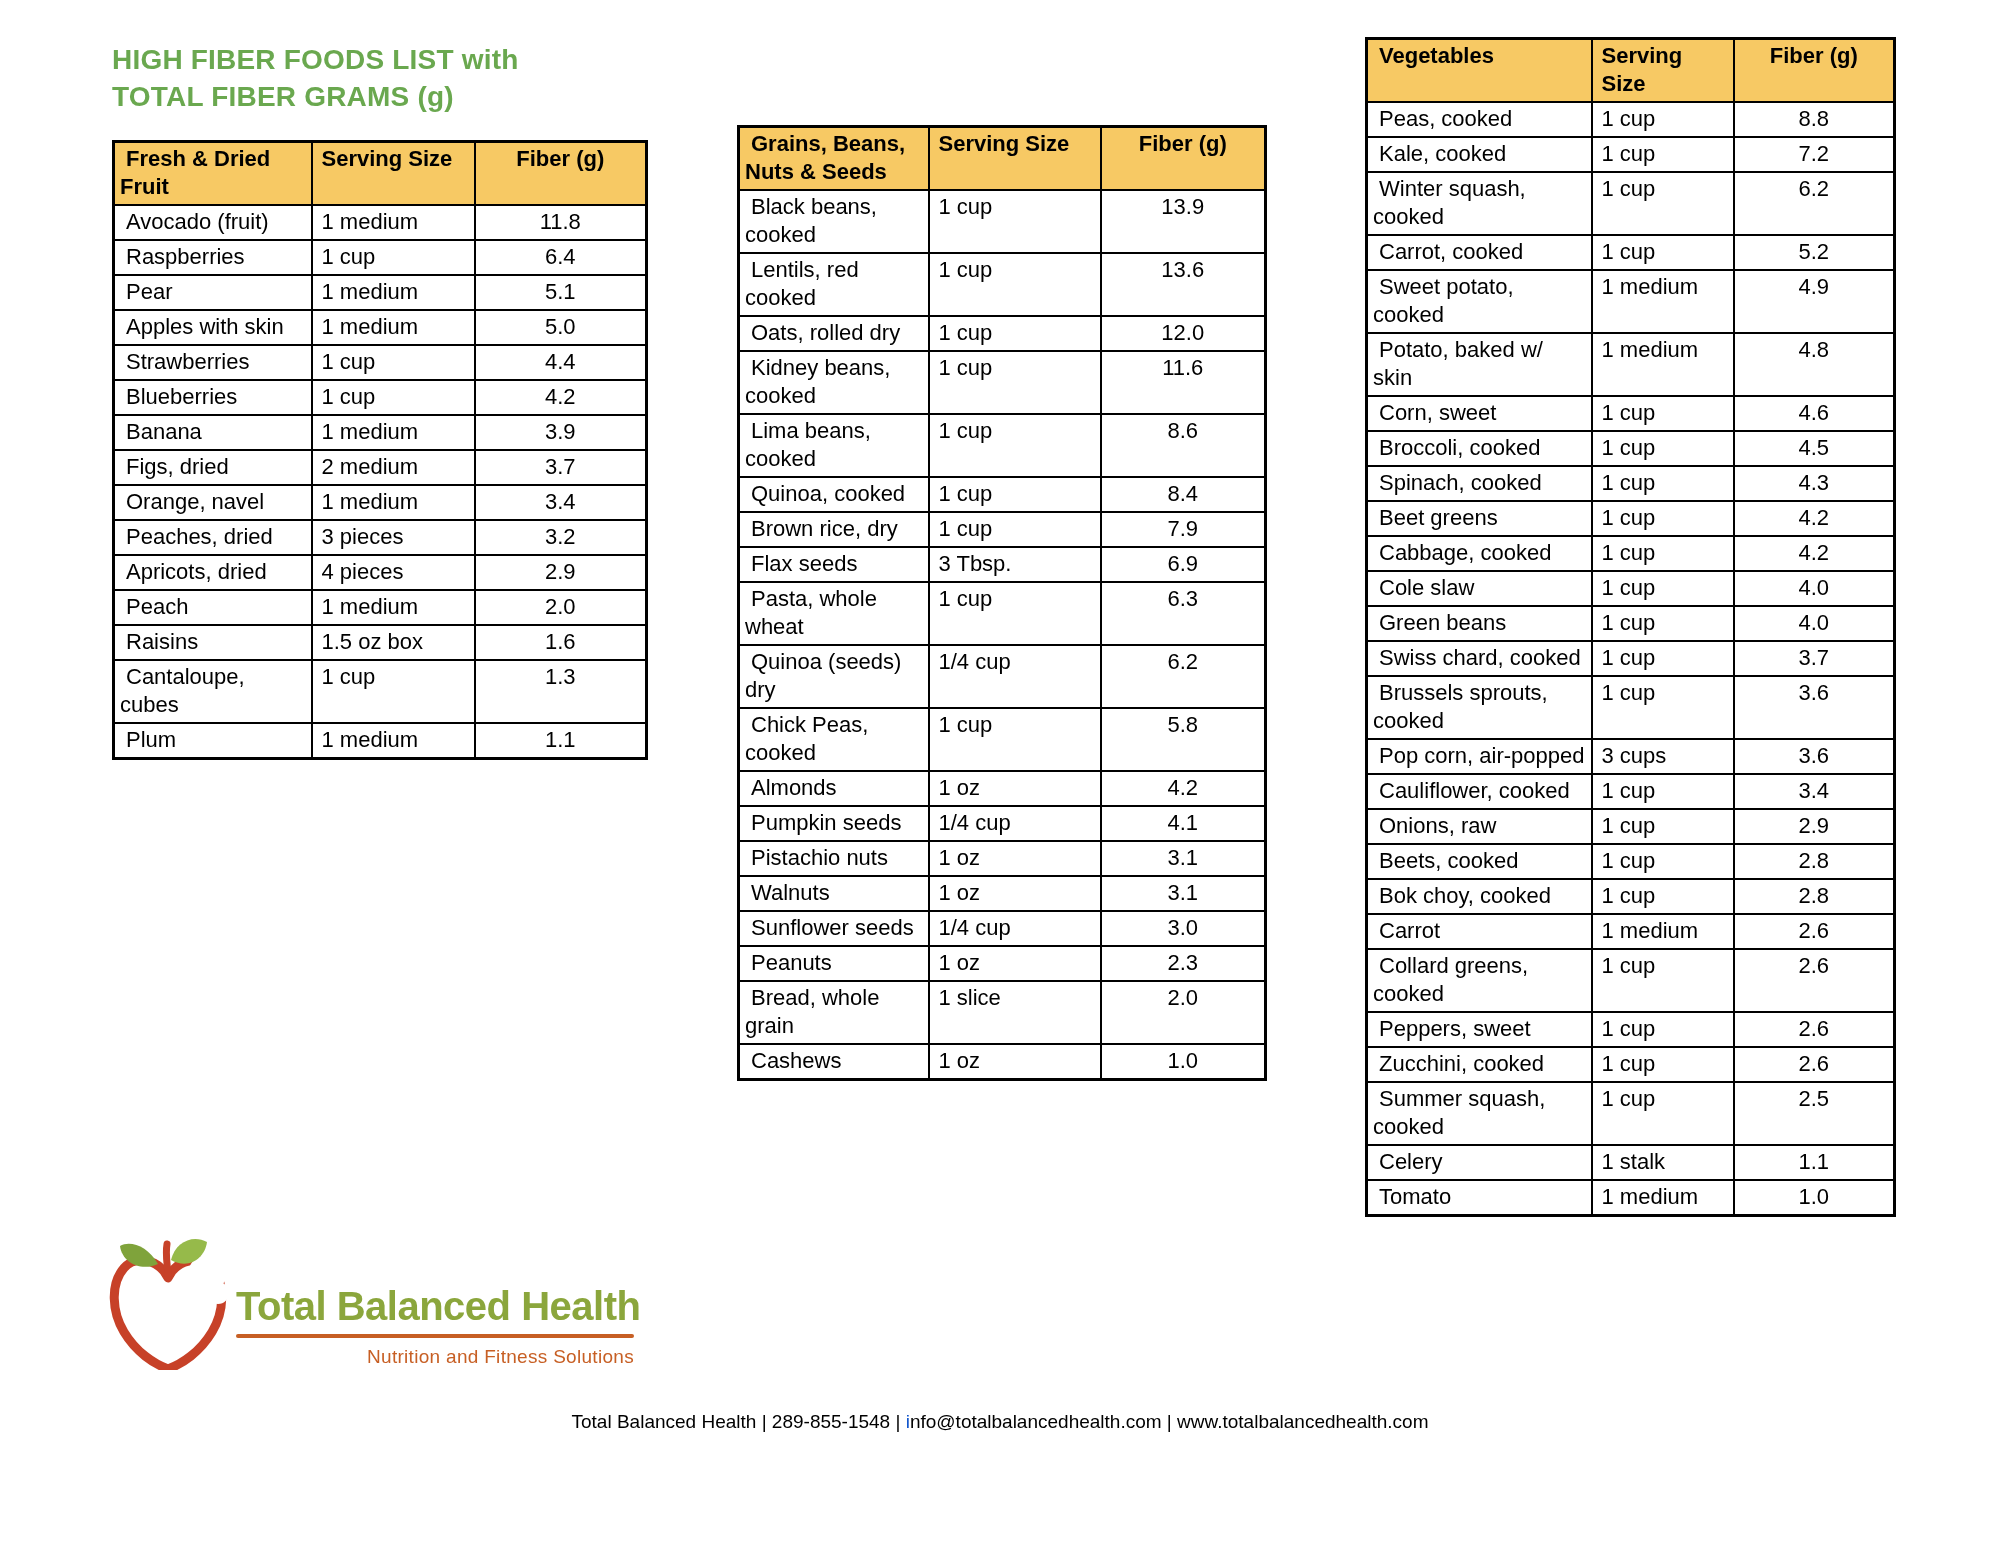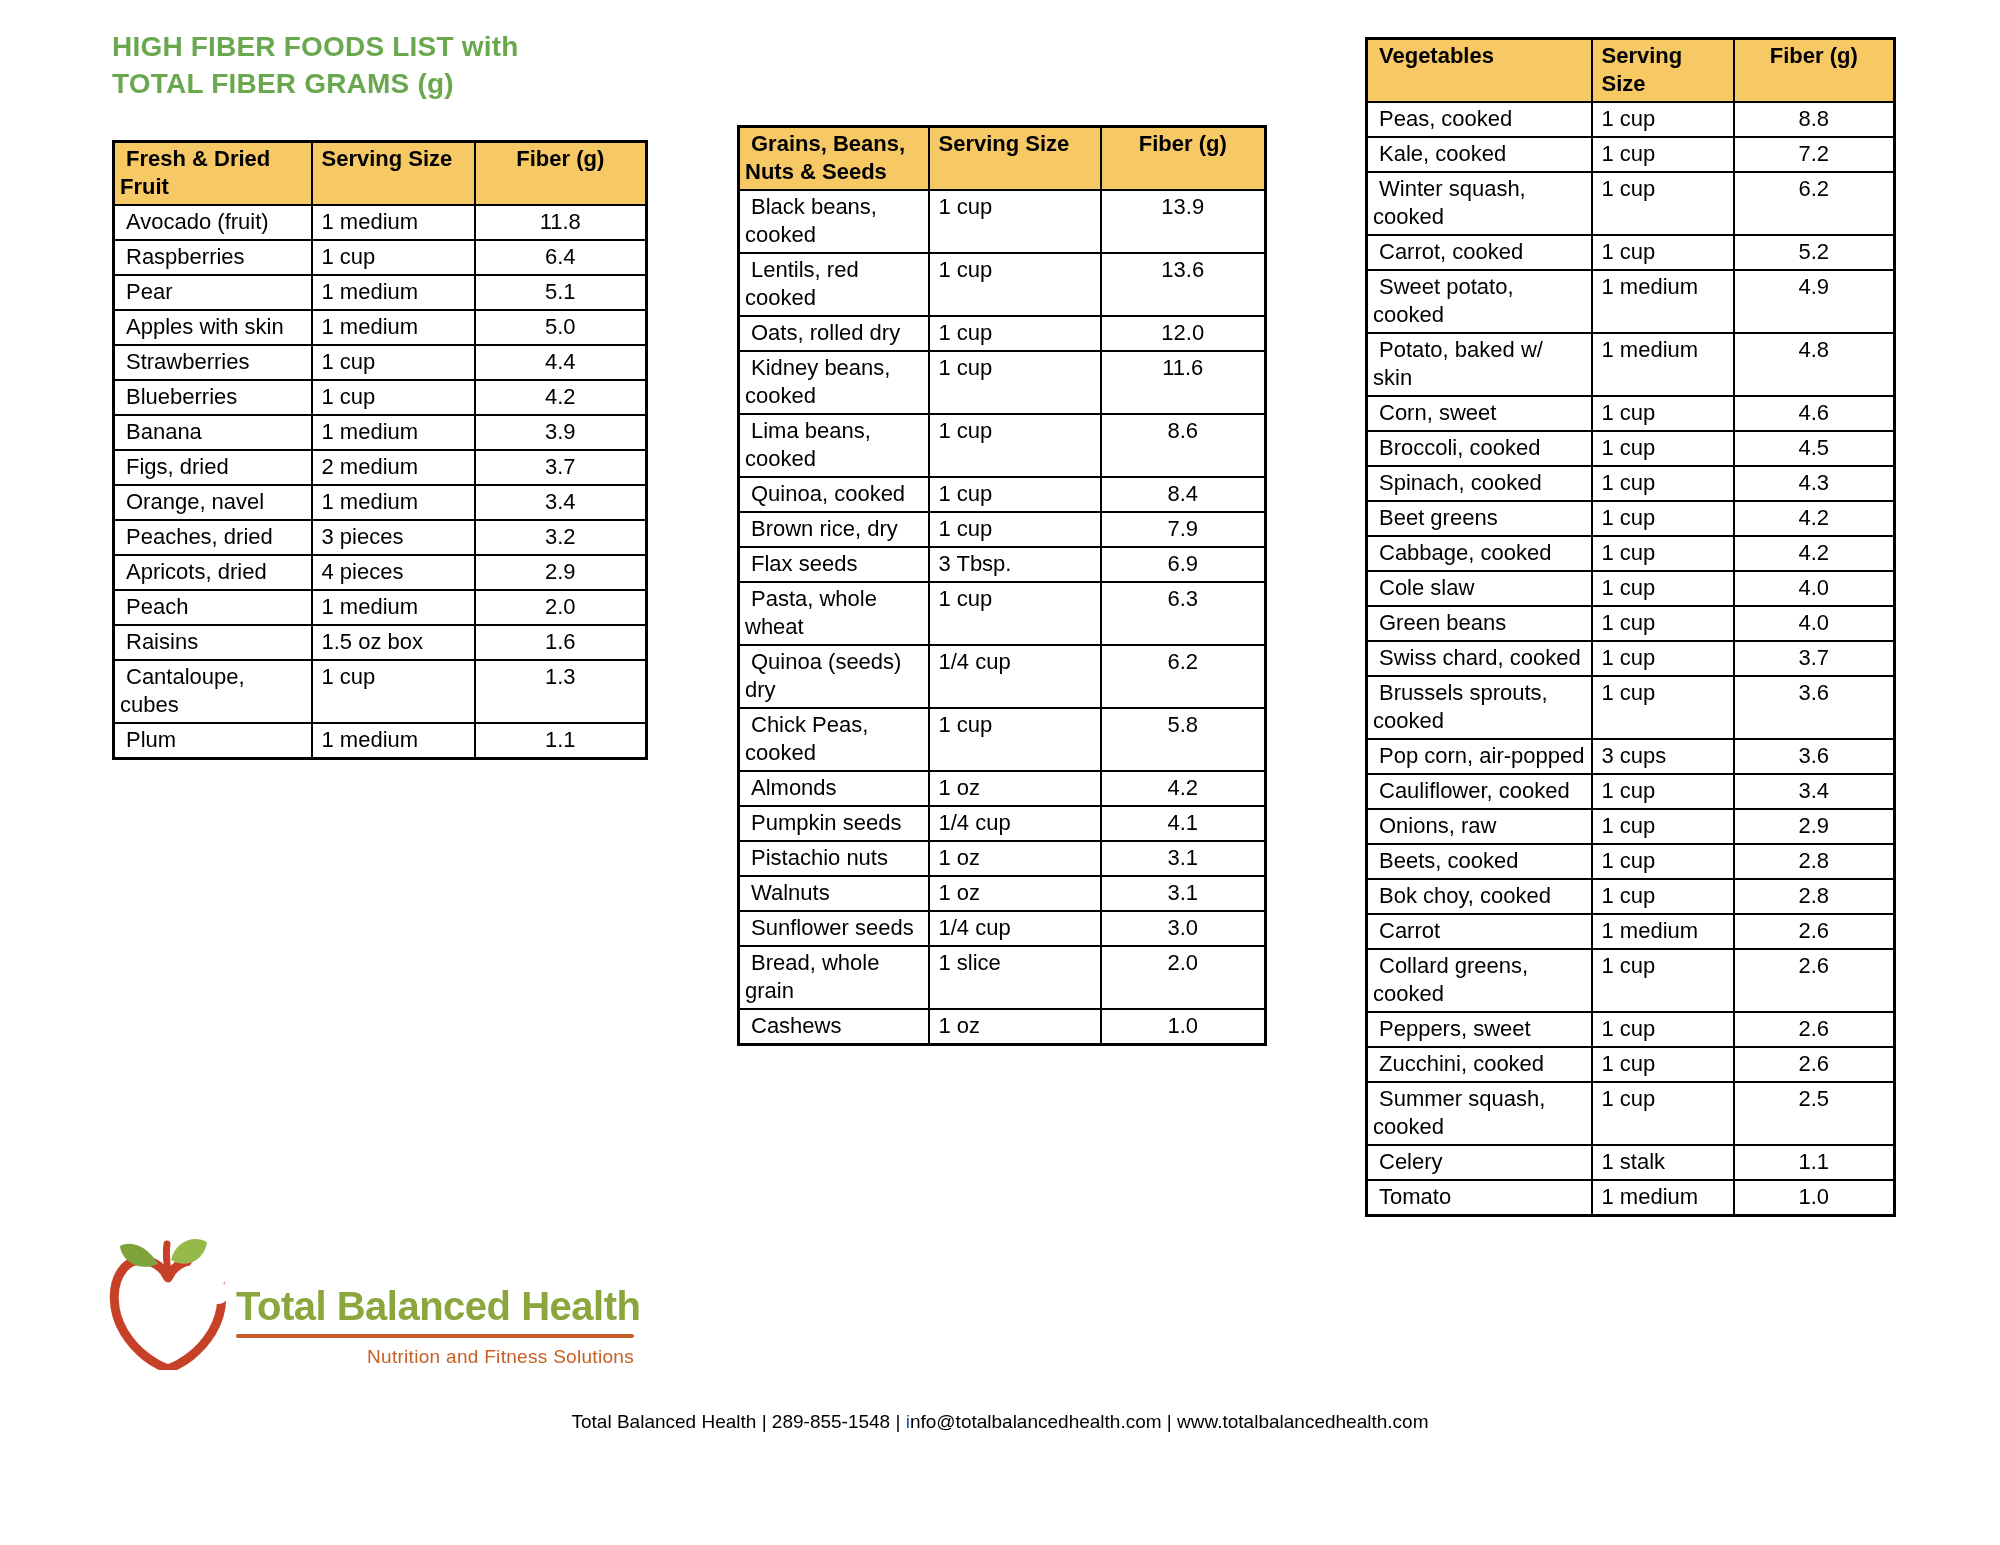"HIGH FIBER FOODS LIST with" .title { top: 28px -> 41px }
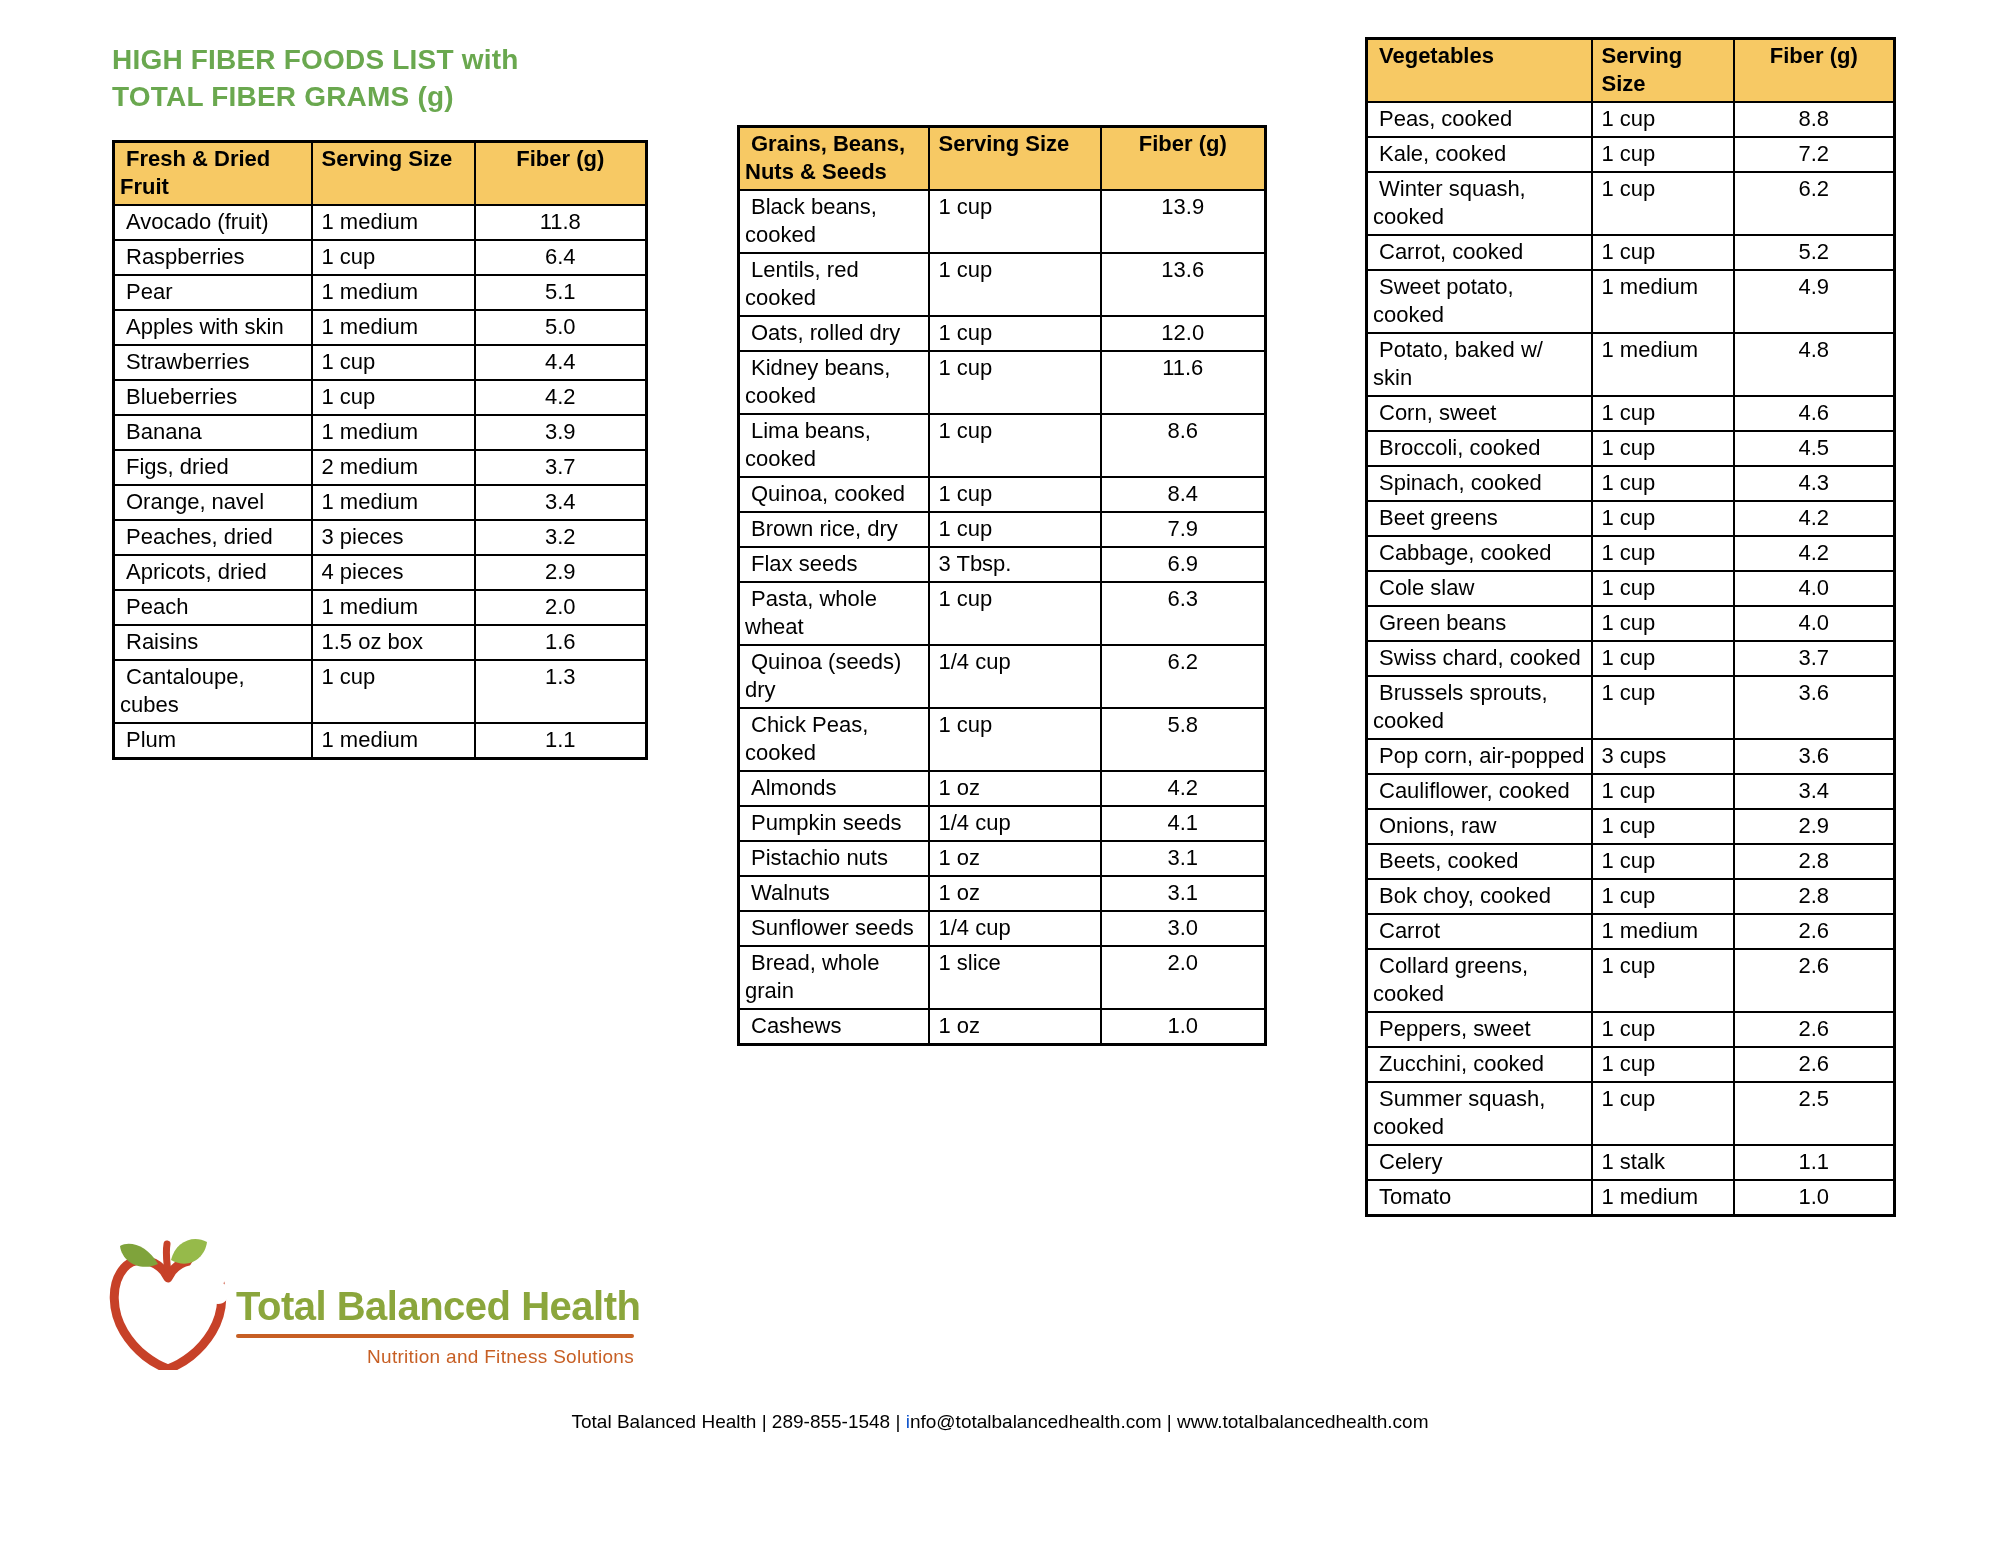"Peanuts" tr { html: none -> <tr> <td>Peanuts</td> <td>1 oz</td> <td>2.3</td> </tr> }
